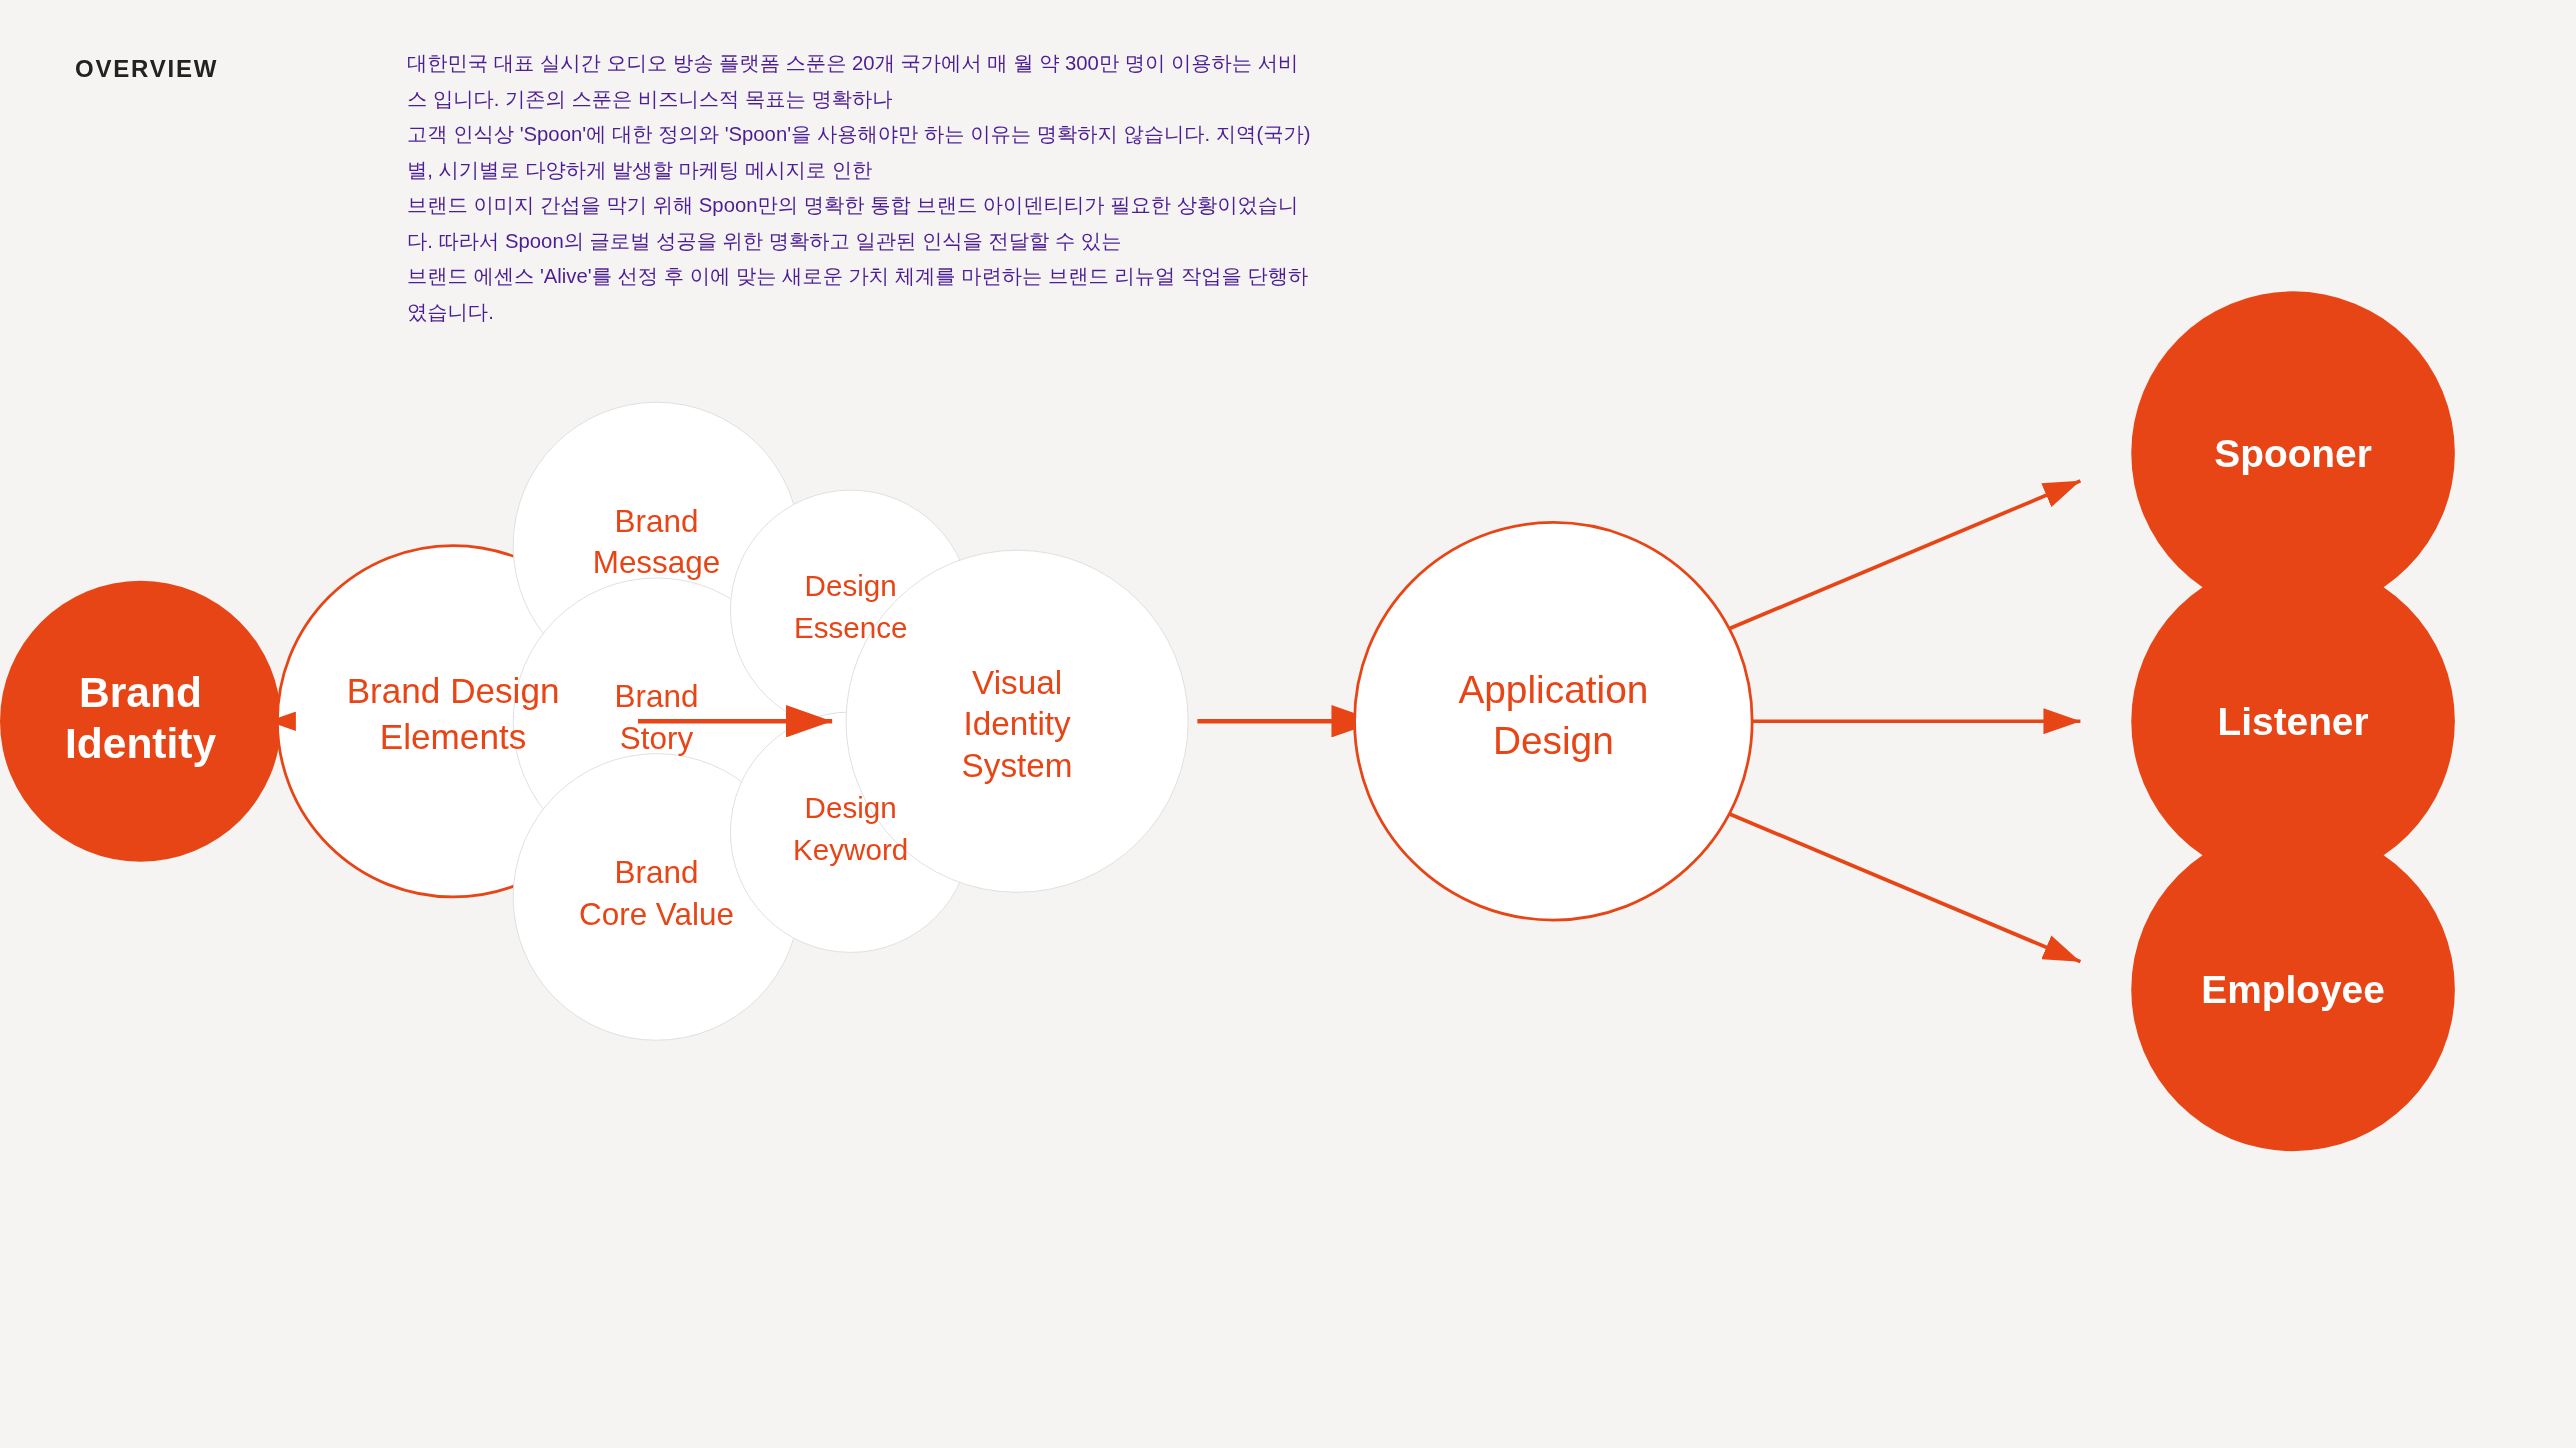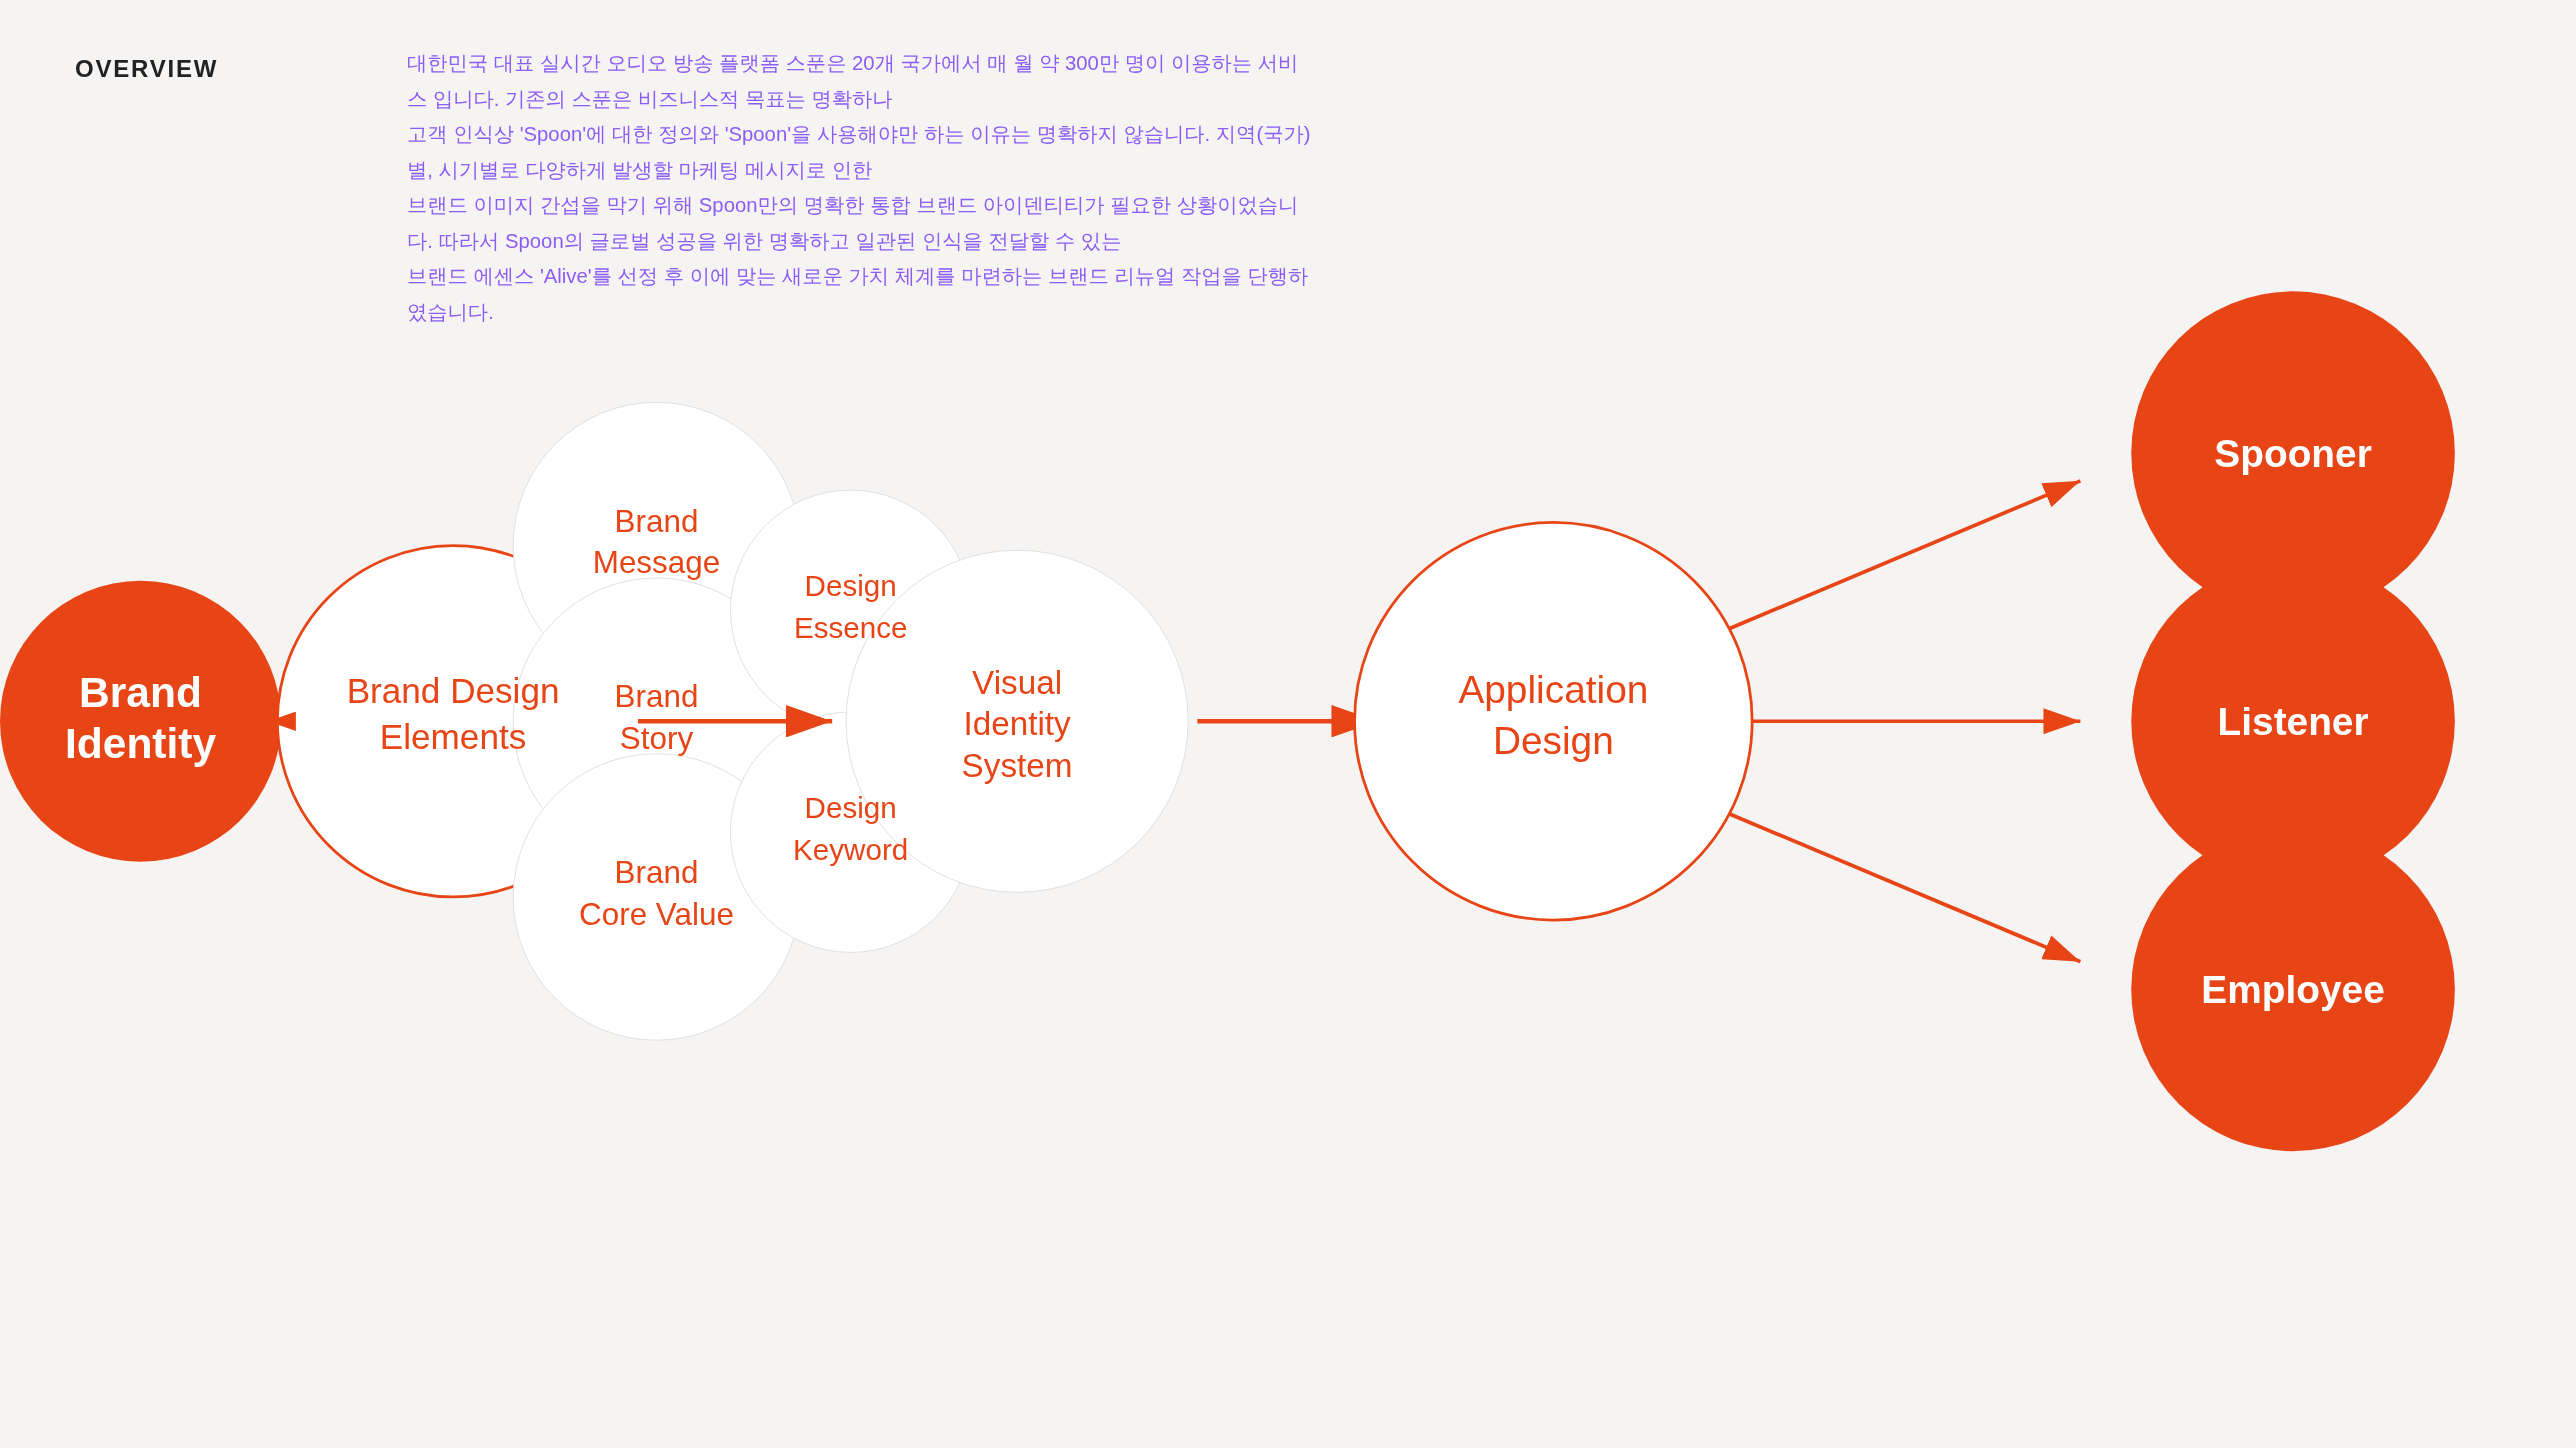"대한민국 대표 실시간 오디오 방송" #description-text { color: #8b5cf6 -> #4c1d95 }
